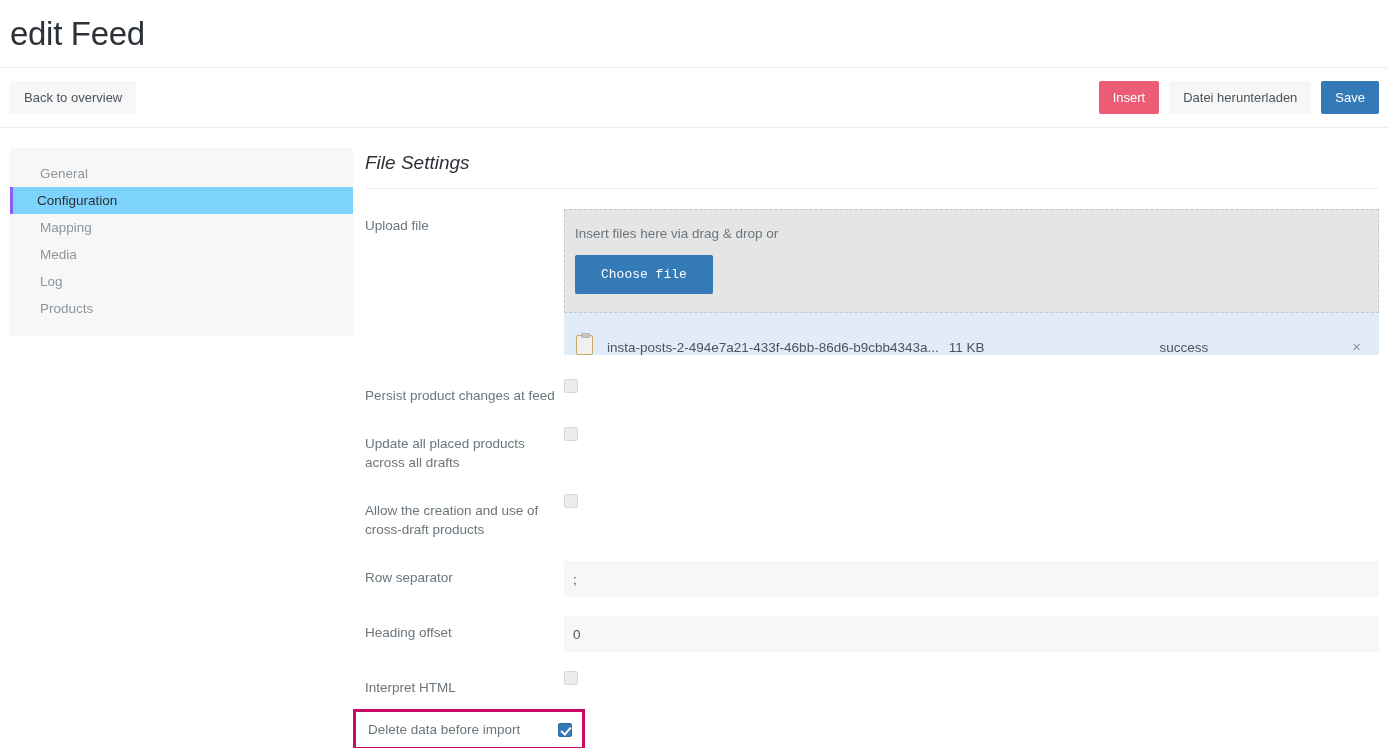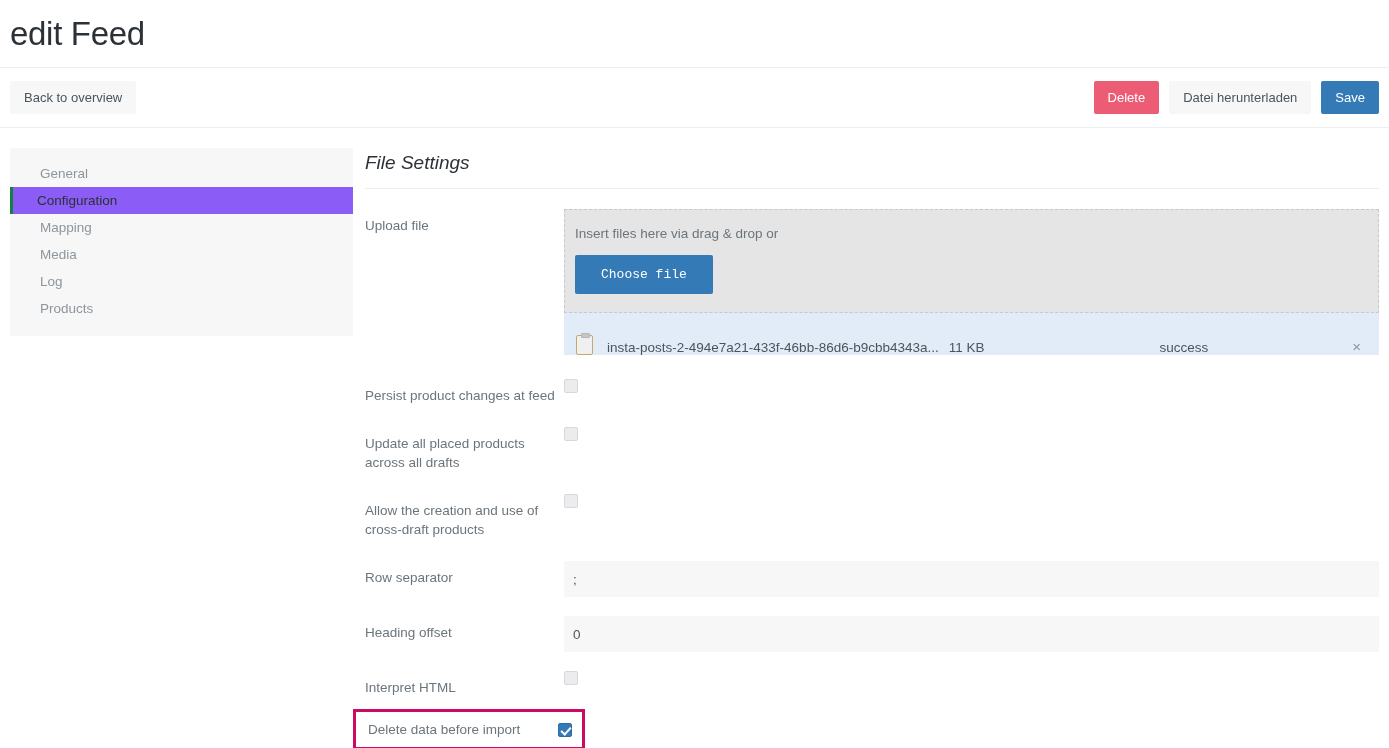"Delete" button.btn { text: Delete -> Insert }
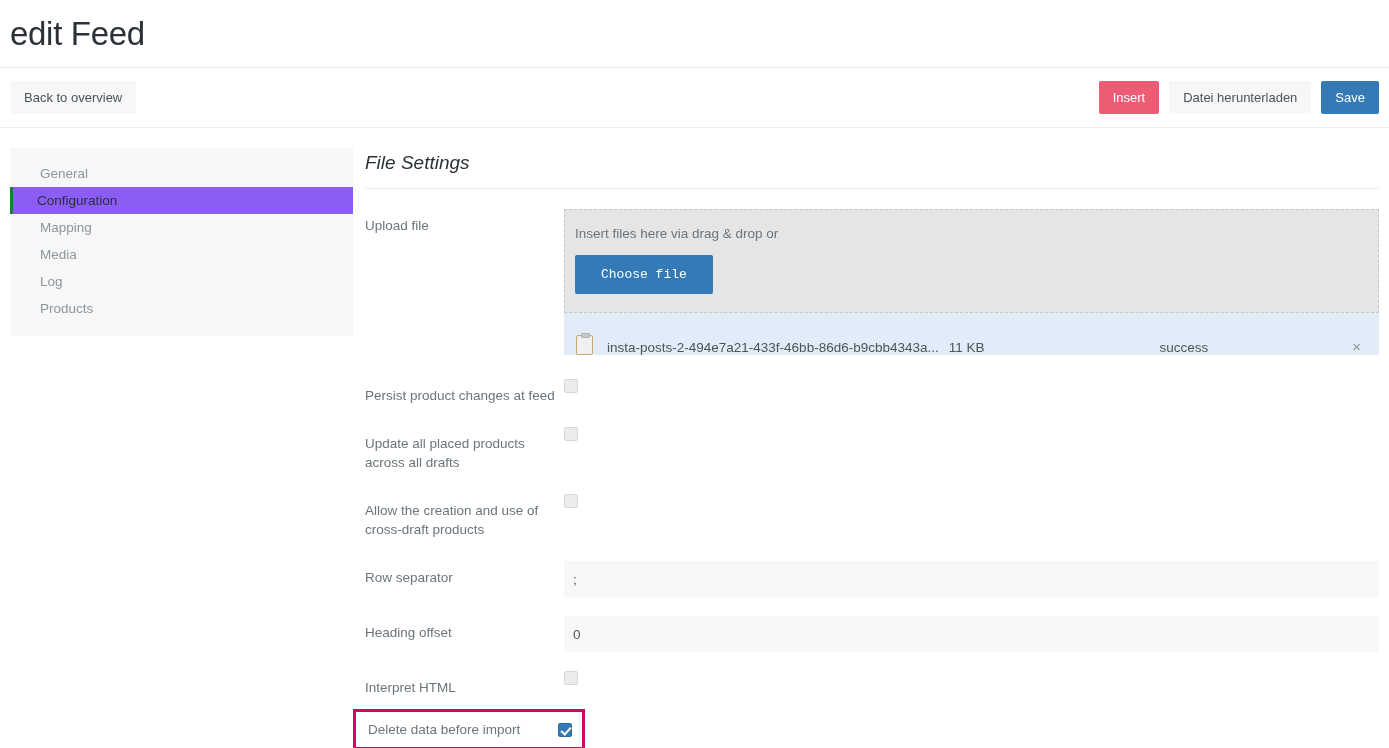"Configuration" .side-item.active { background: #8b5cf6 -> #7dd3fc; border-left: 3px solid #15803d -> 3px solid #8b5cf6 }
